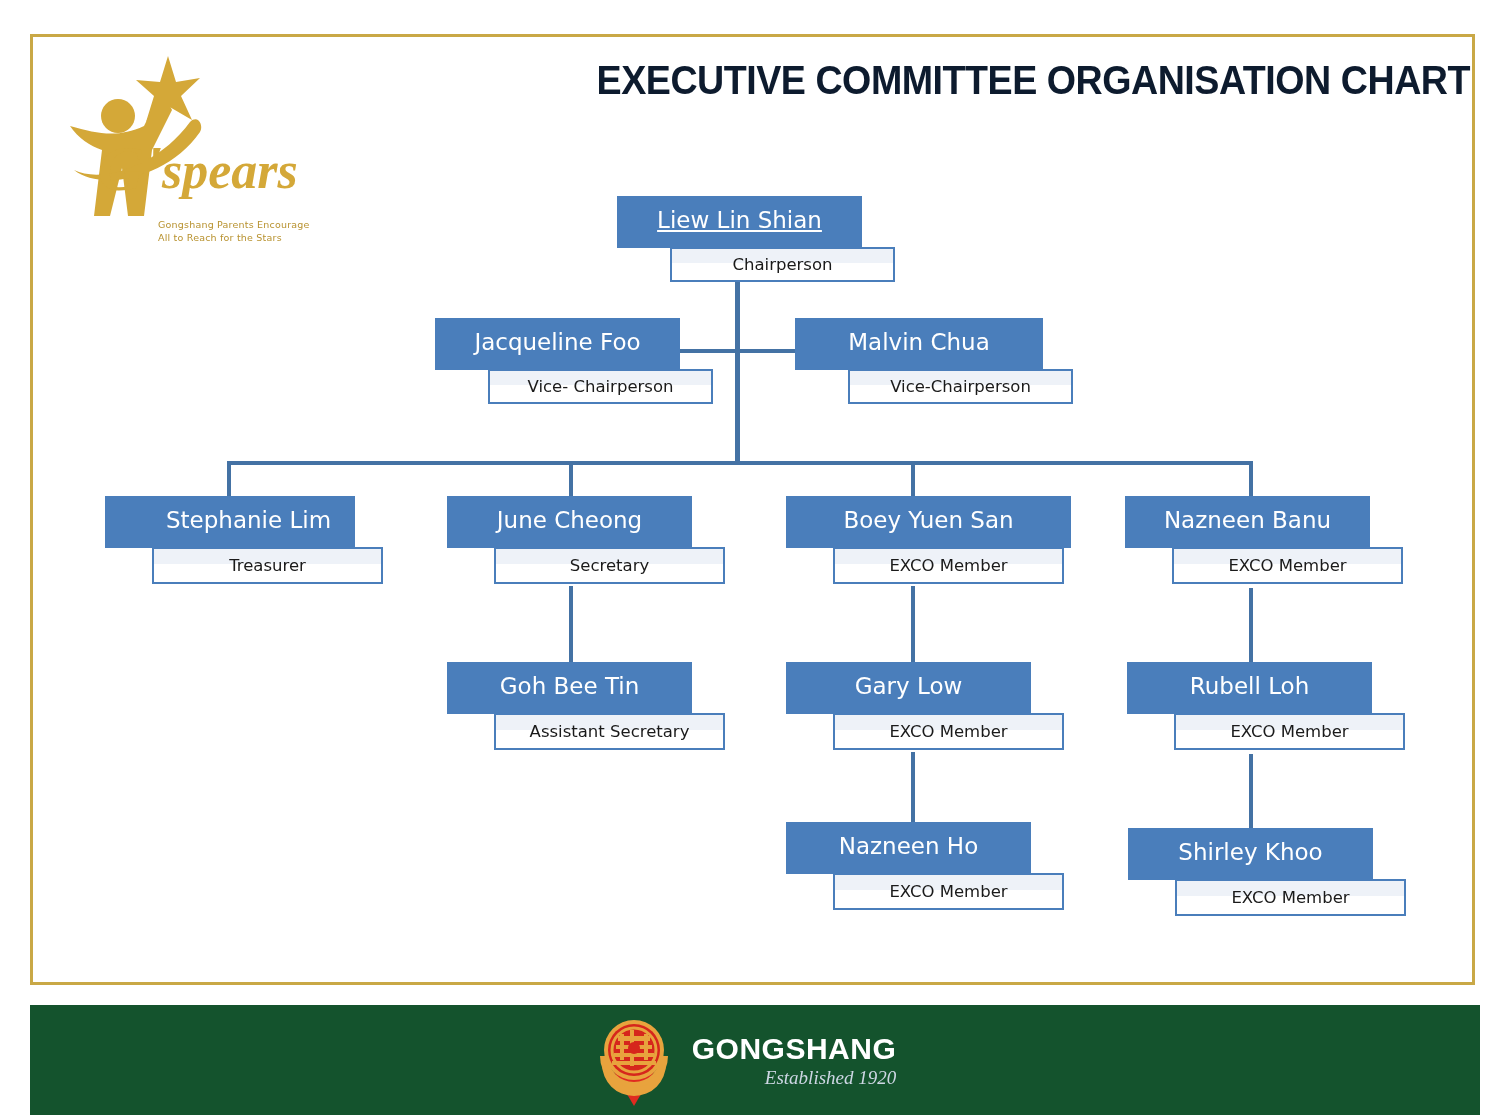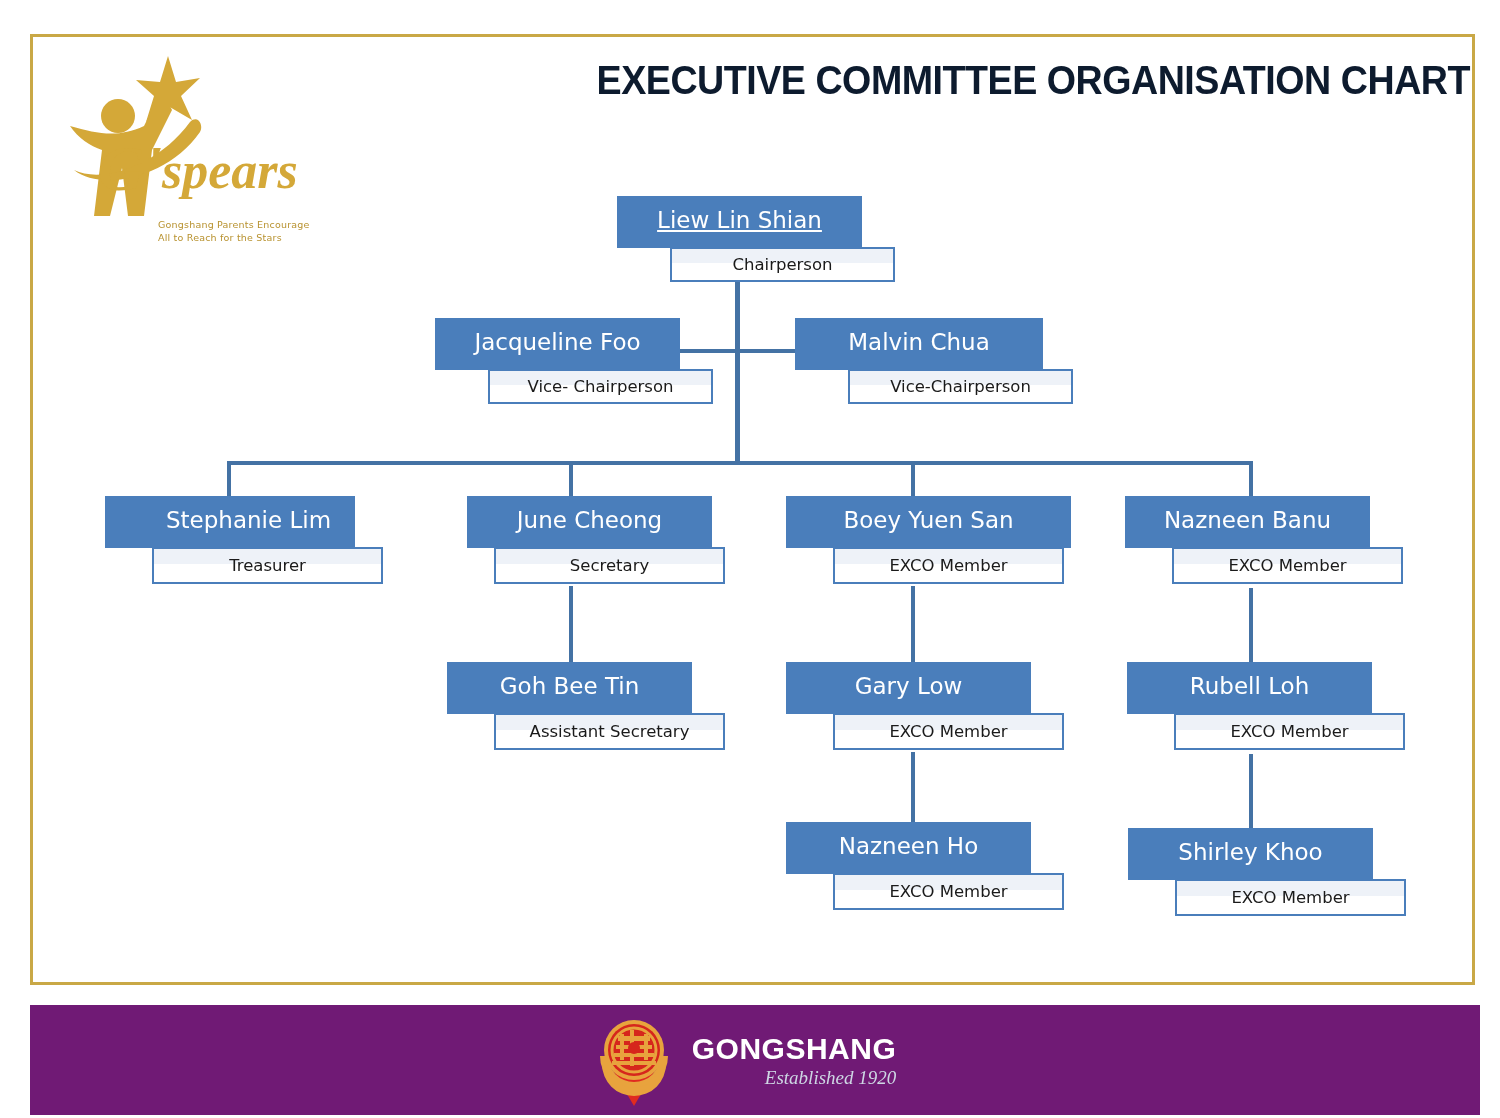"June Cheong" div.node-name { margin-left: 20px -> none }
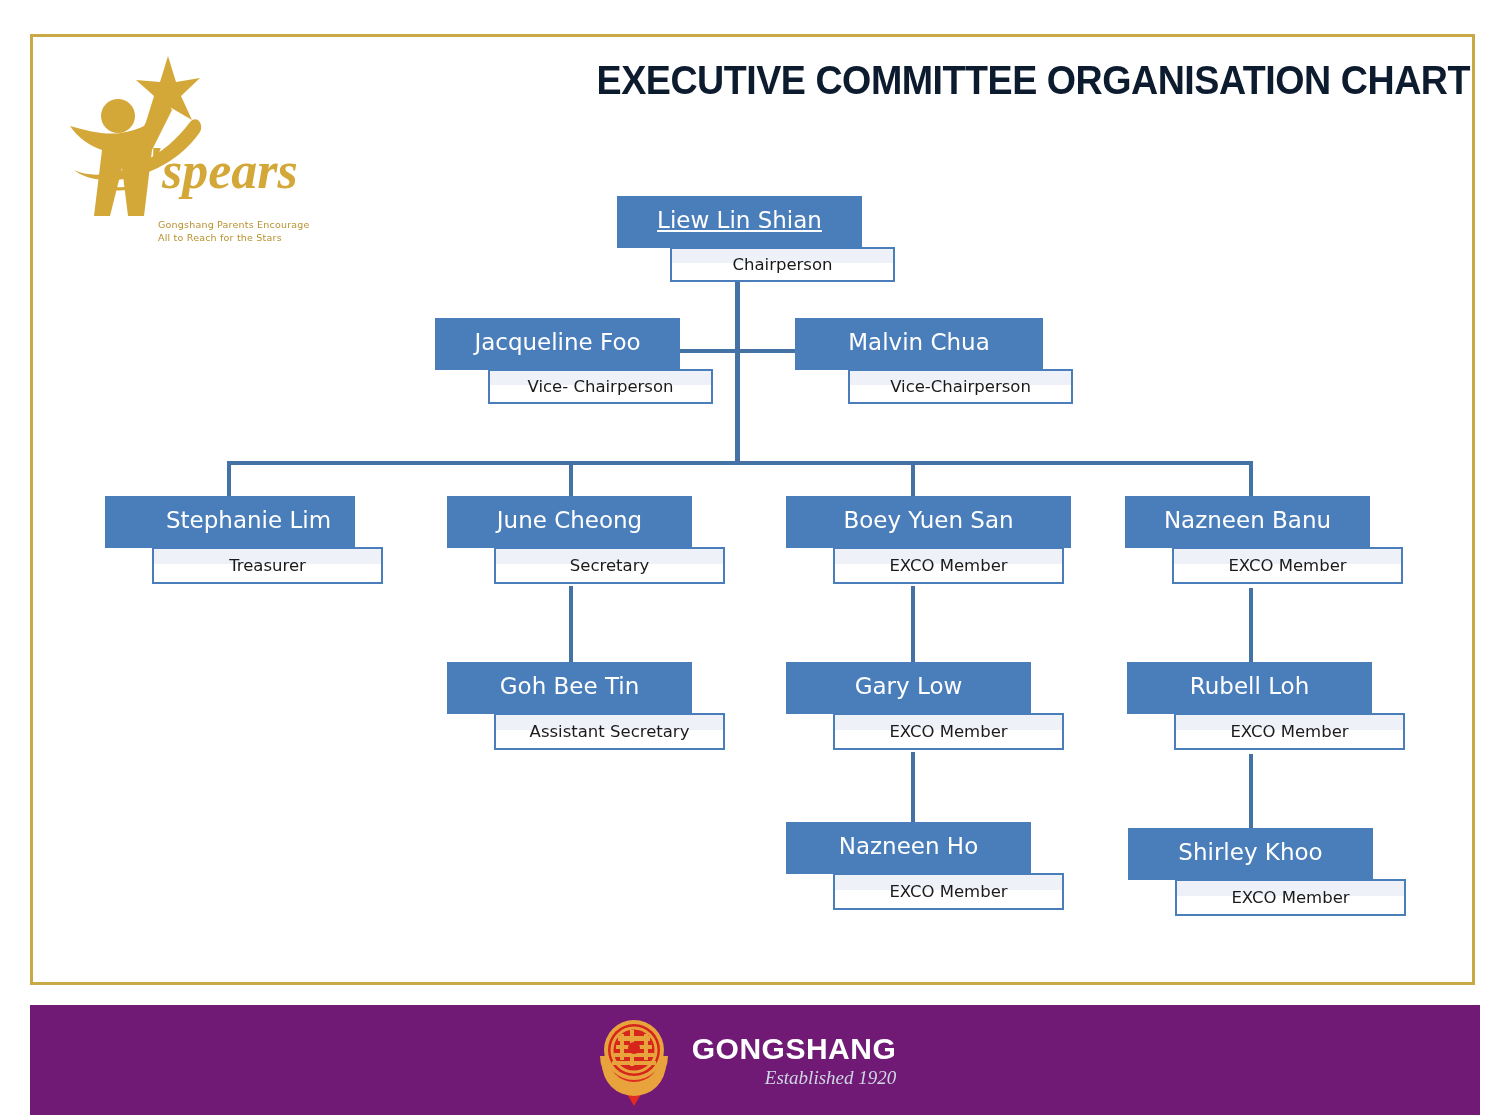"GONGSHANG" #footer-banner { background: #701a75 -> #14532d }
